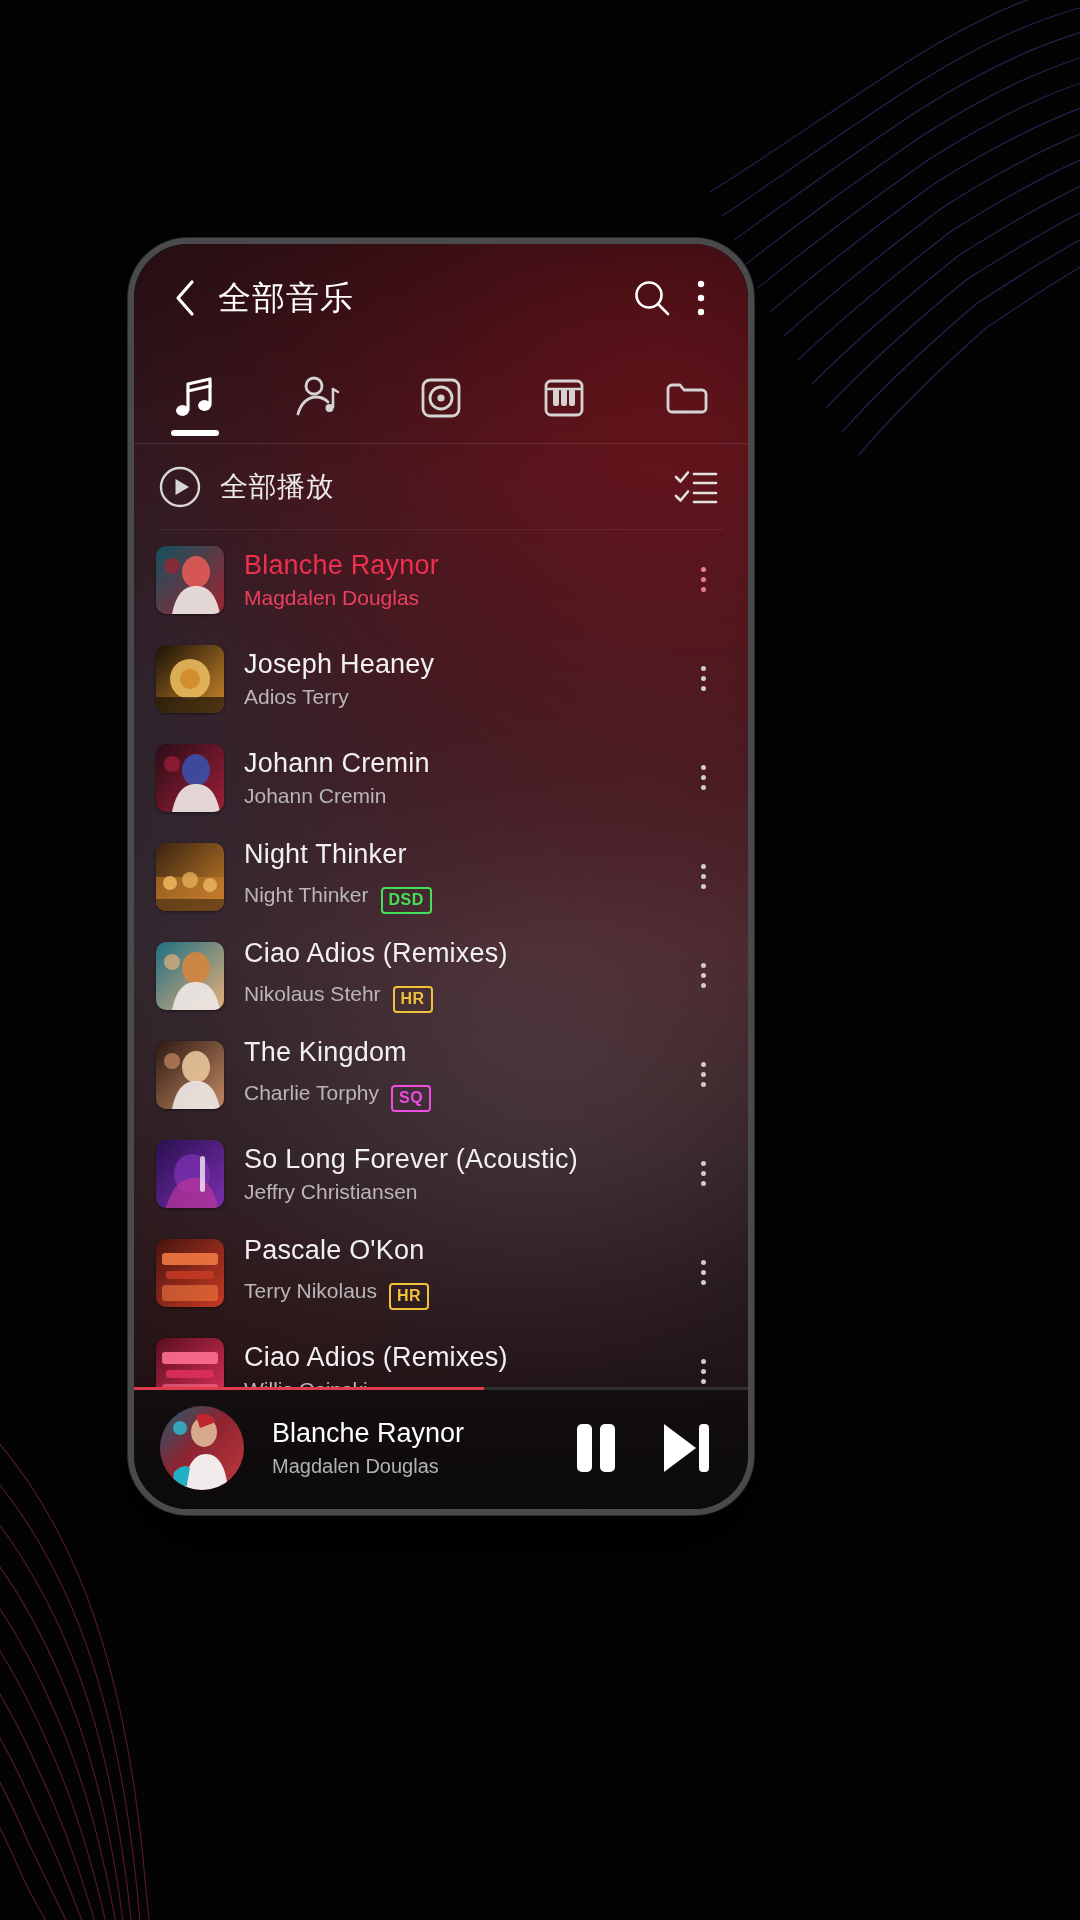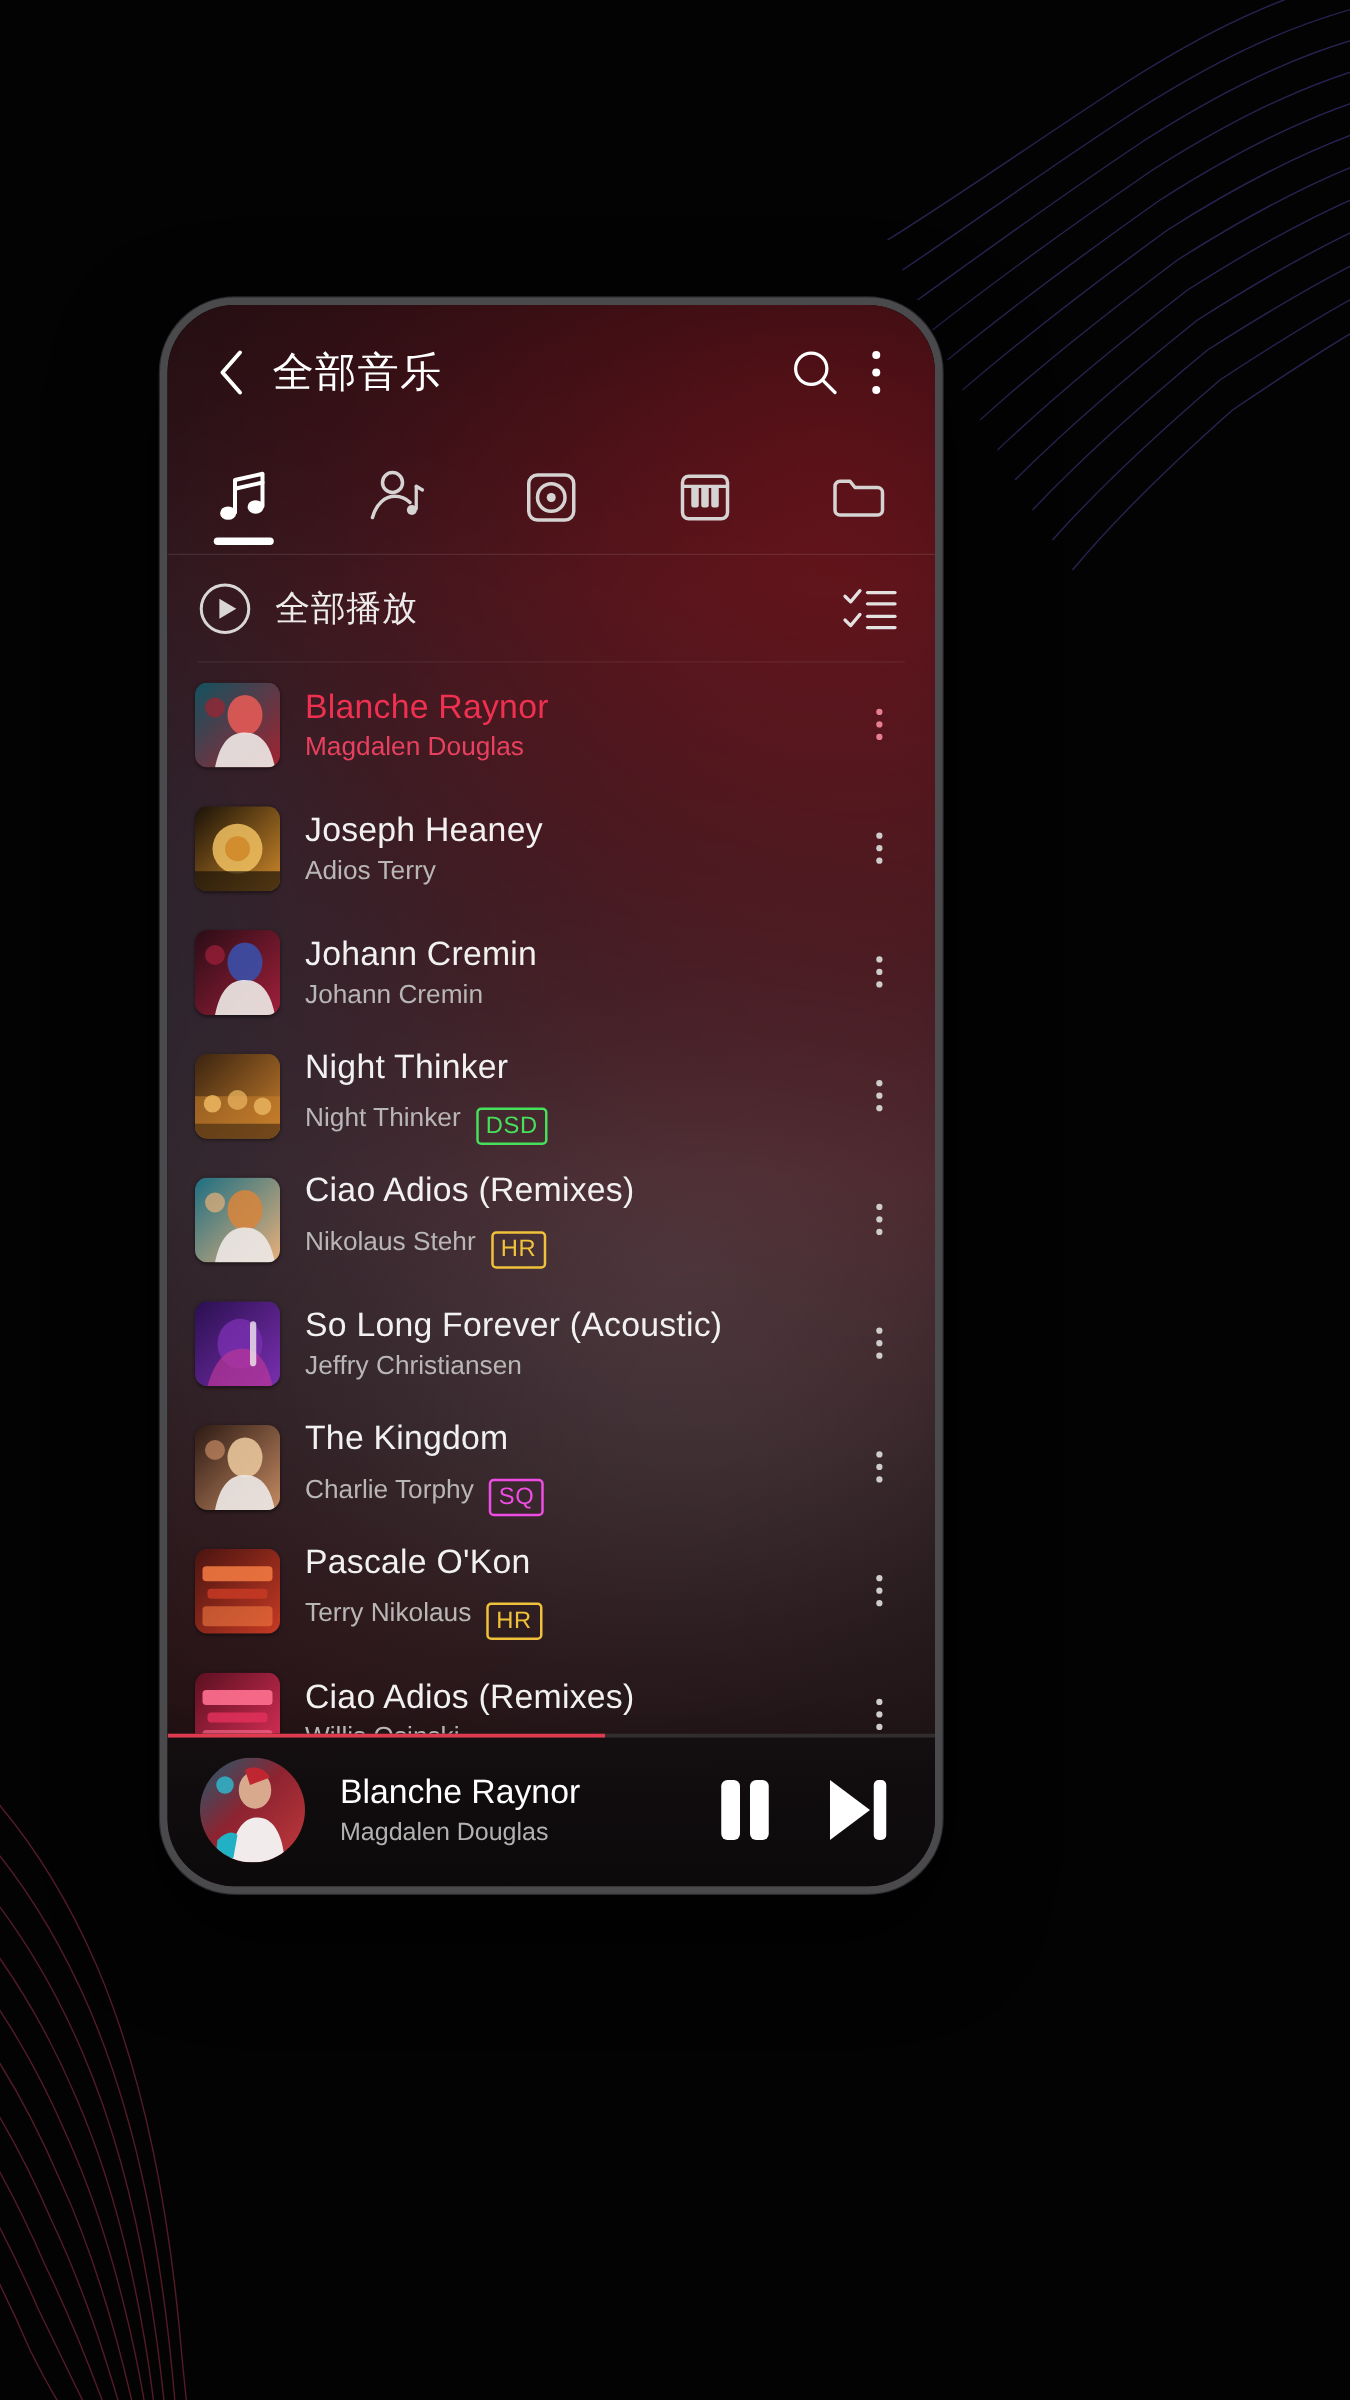"DSD" .badge { font-size: 19px -> 16px; font-weight: 400 -> 700 }
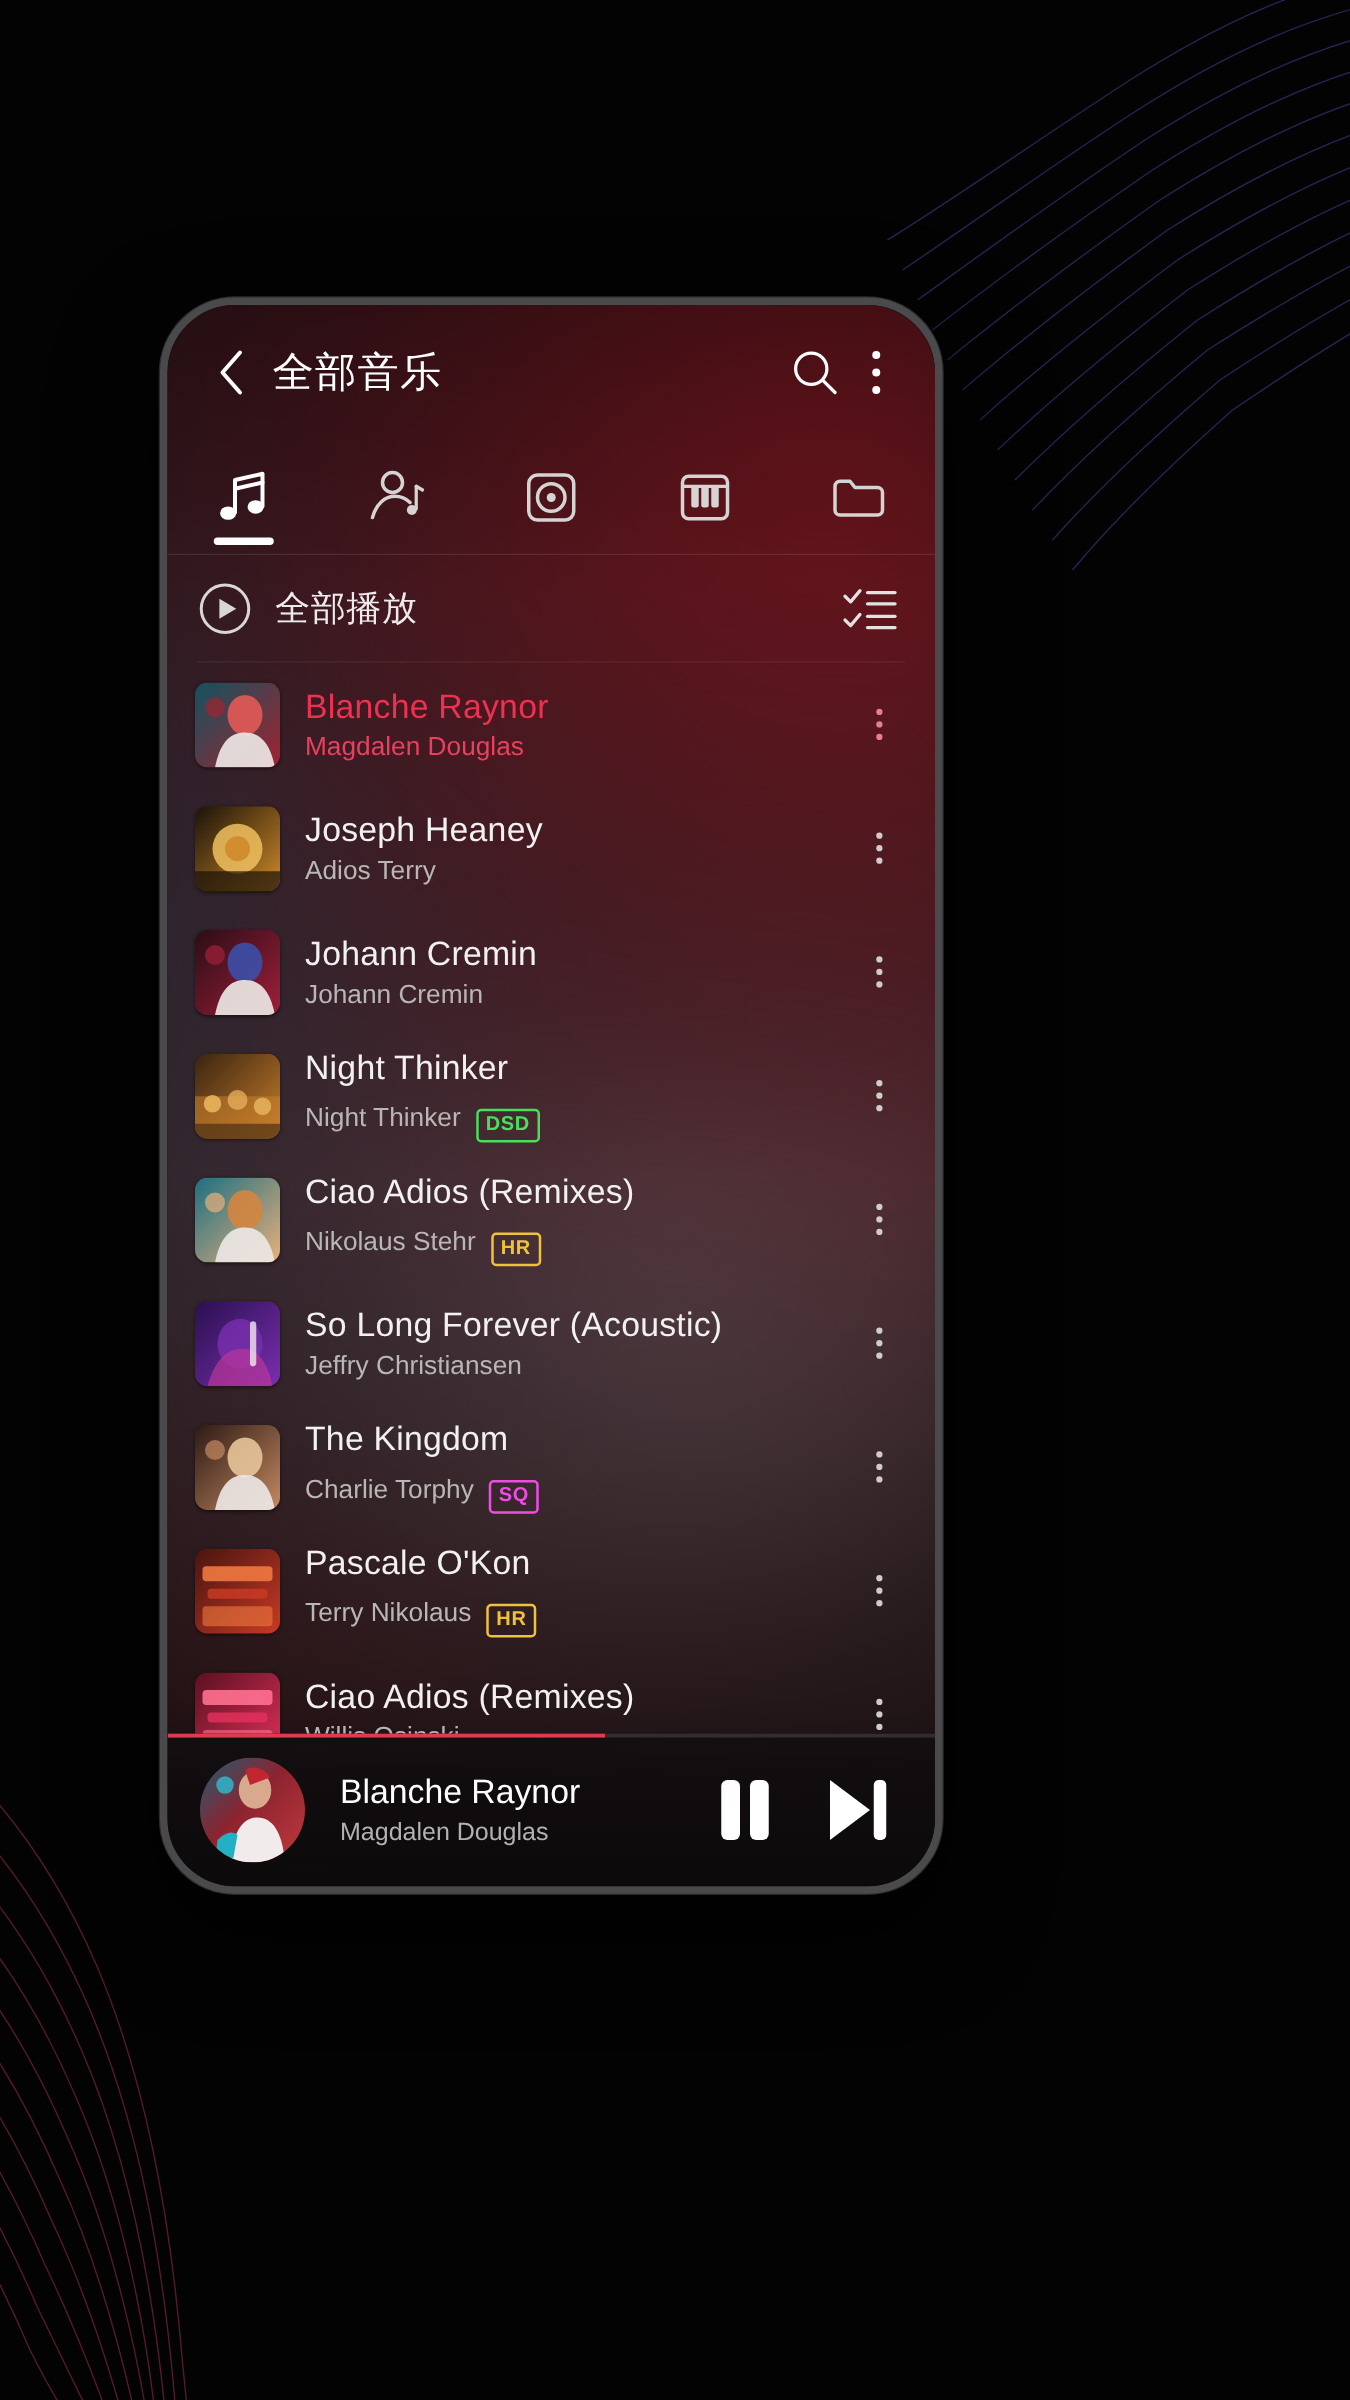"So Long Forever (Acoustic)" div.row { order: before "The Kingdom" -> after "The Kingdom" }
